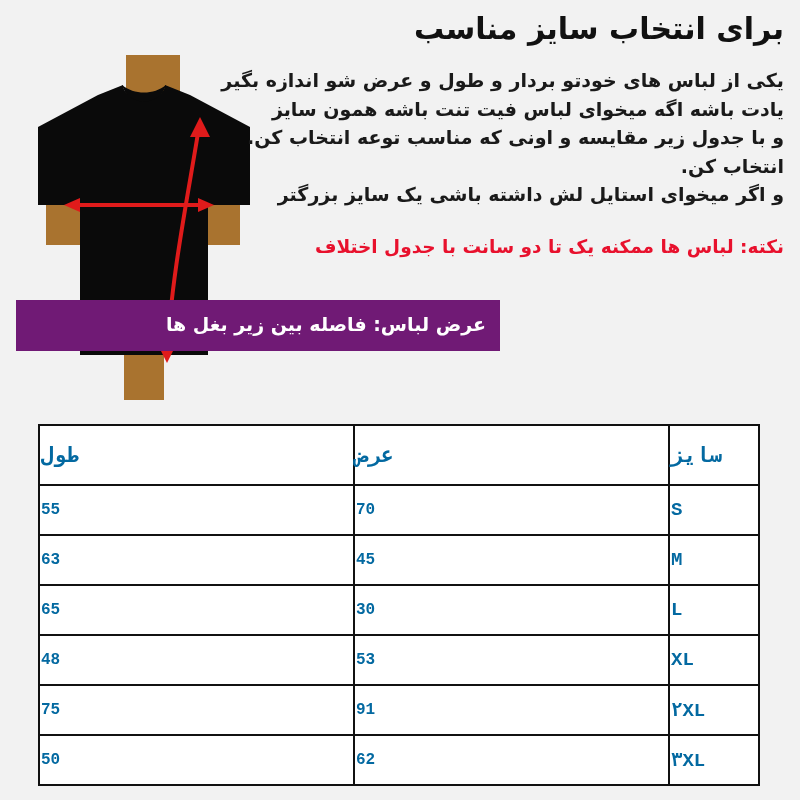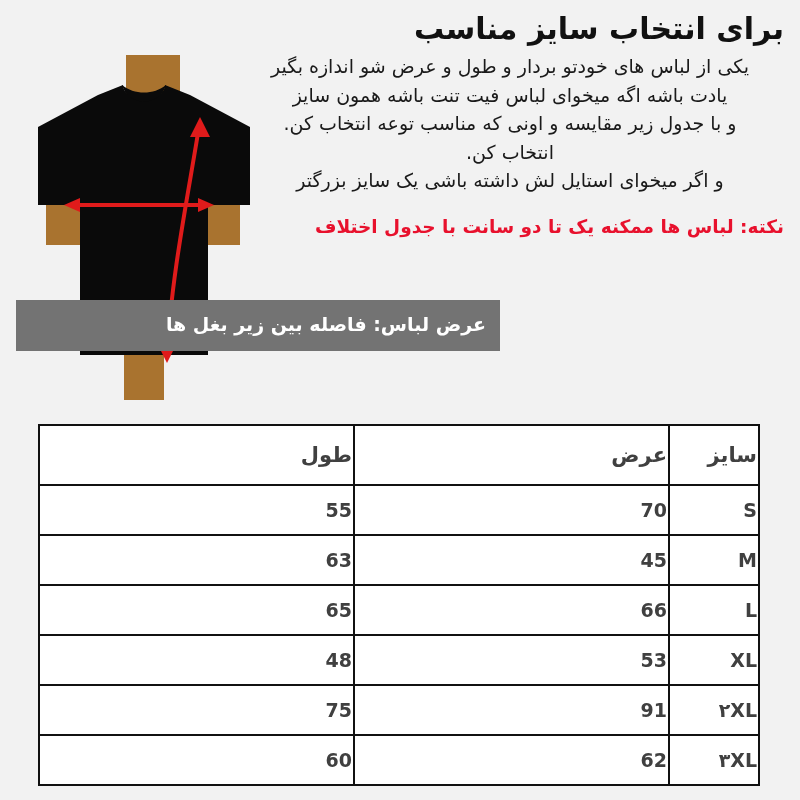"یکی از لباس های خودتو" .body-text { font-weight: normal -> bold; text-align: center -> right; top: 52px -> 66px }
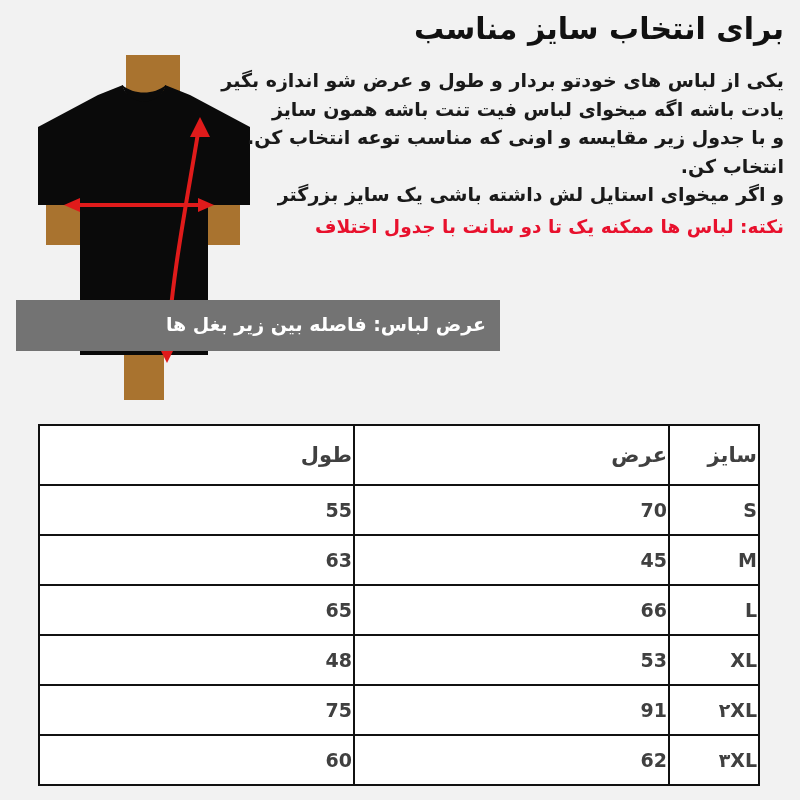"نکته: لباس ها ممکنه یک" .note-text { top: 214px -> 234px }
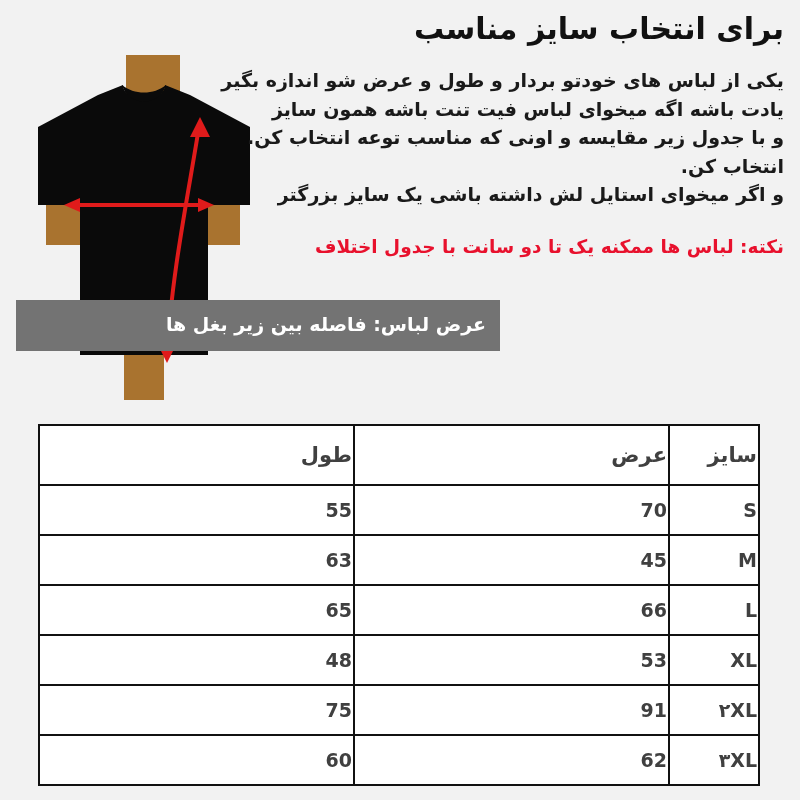"عرض لباس: فاصله بین زیر" .redbox { background: #737373 -> #701a75 }
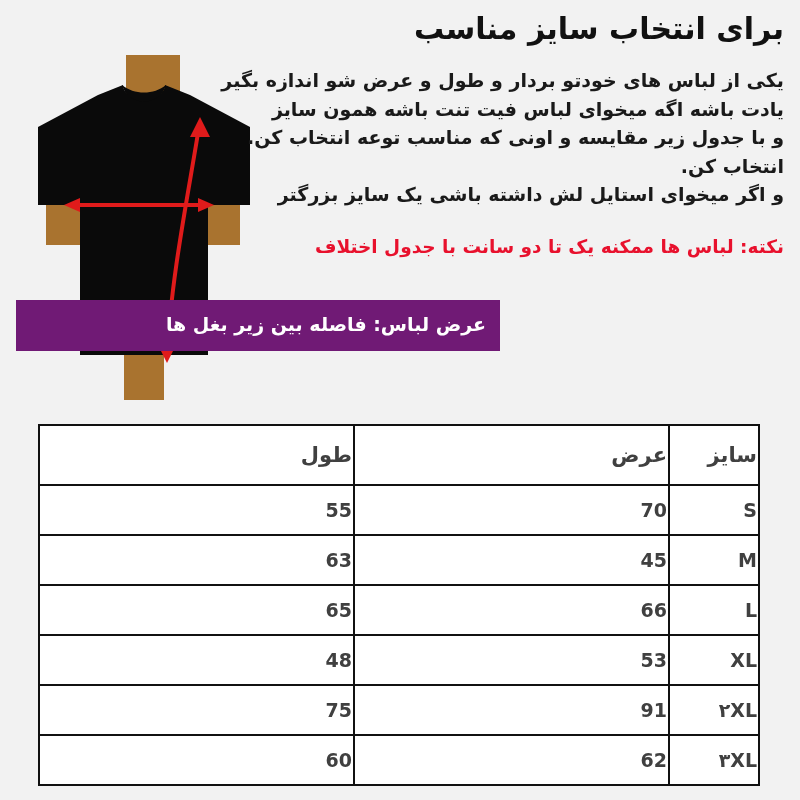"طول" table.size-table th, table.size-table td { color: #404040 -> #0369a1; font-family: none -> Liberation Mono, monospace; text-align: right -> left }
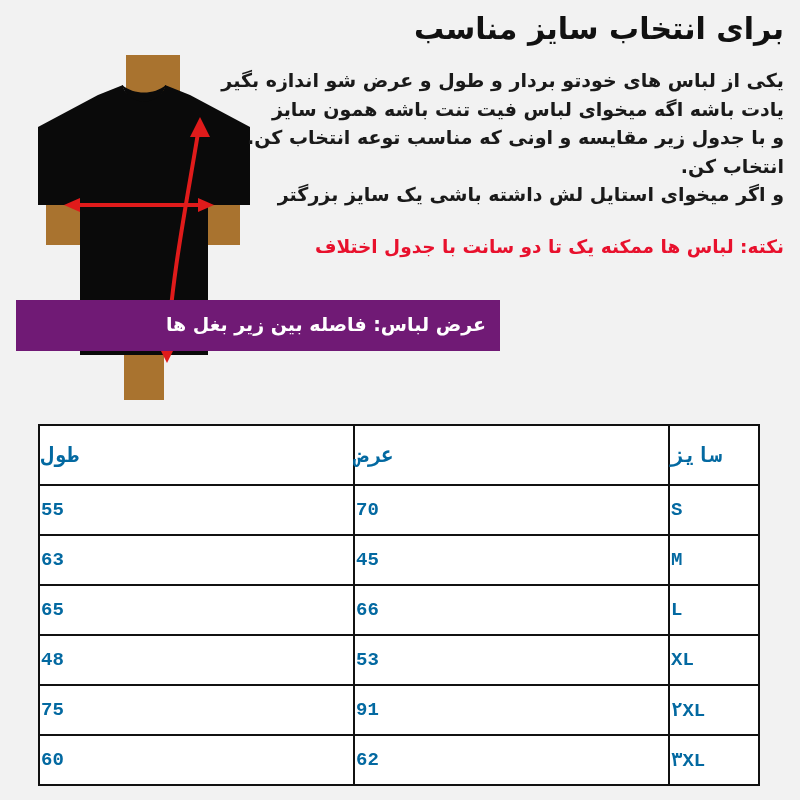"55" td.val-cell { font-size: 19px -> 16px }
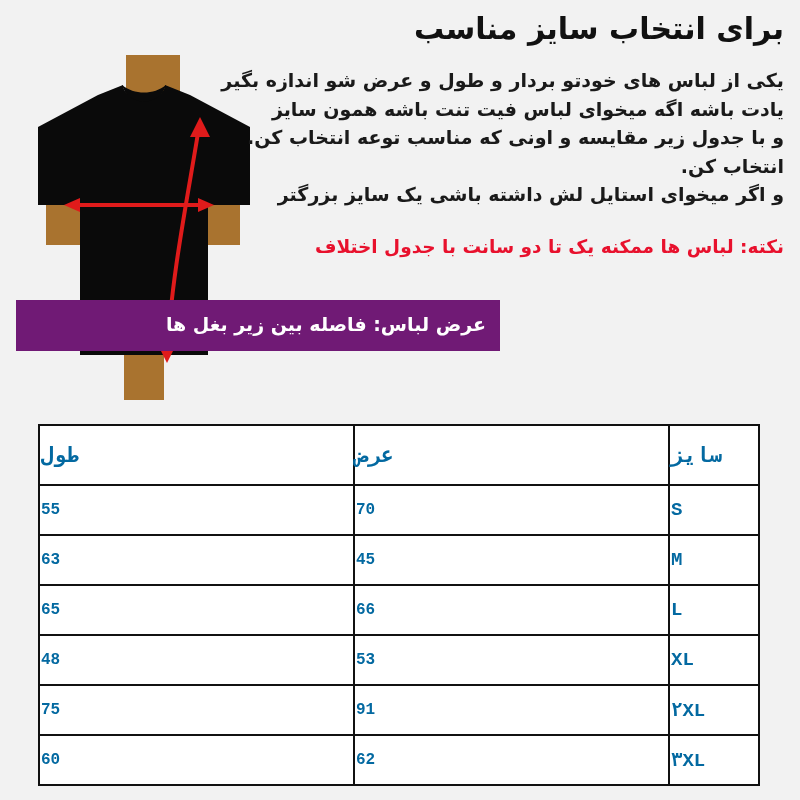"66" td.val-cell { text: 66 -> 30 }
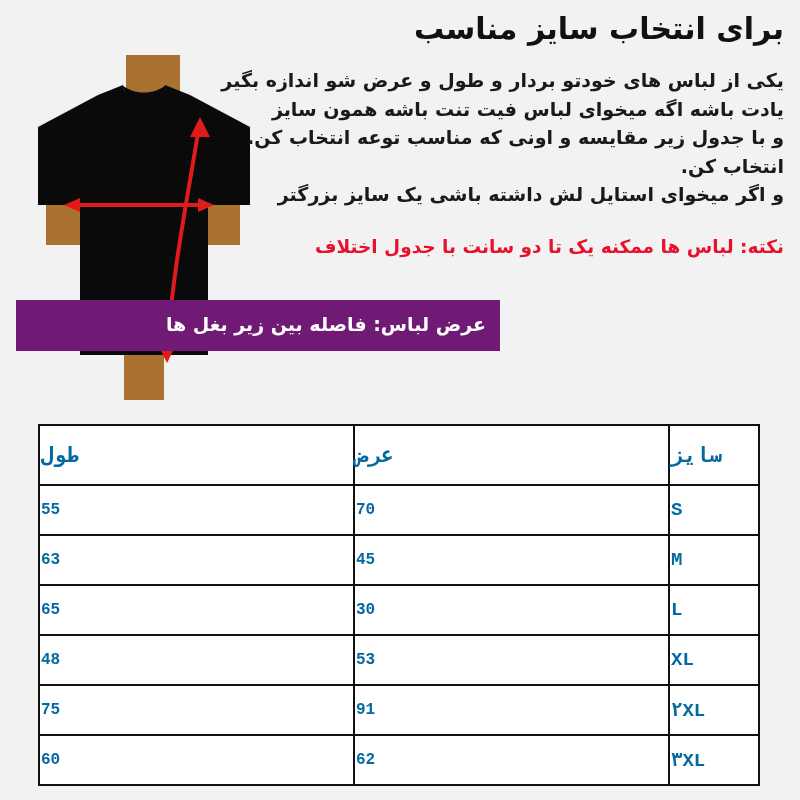"60" td.val-cell { text: 60 -> 50 }
